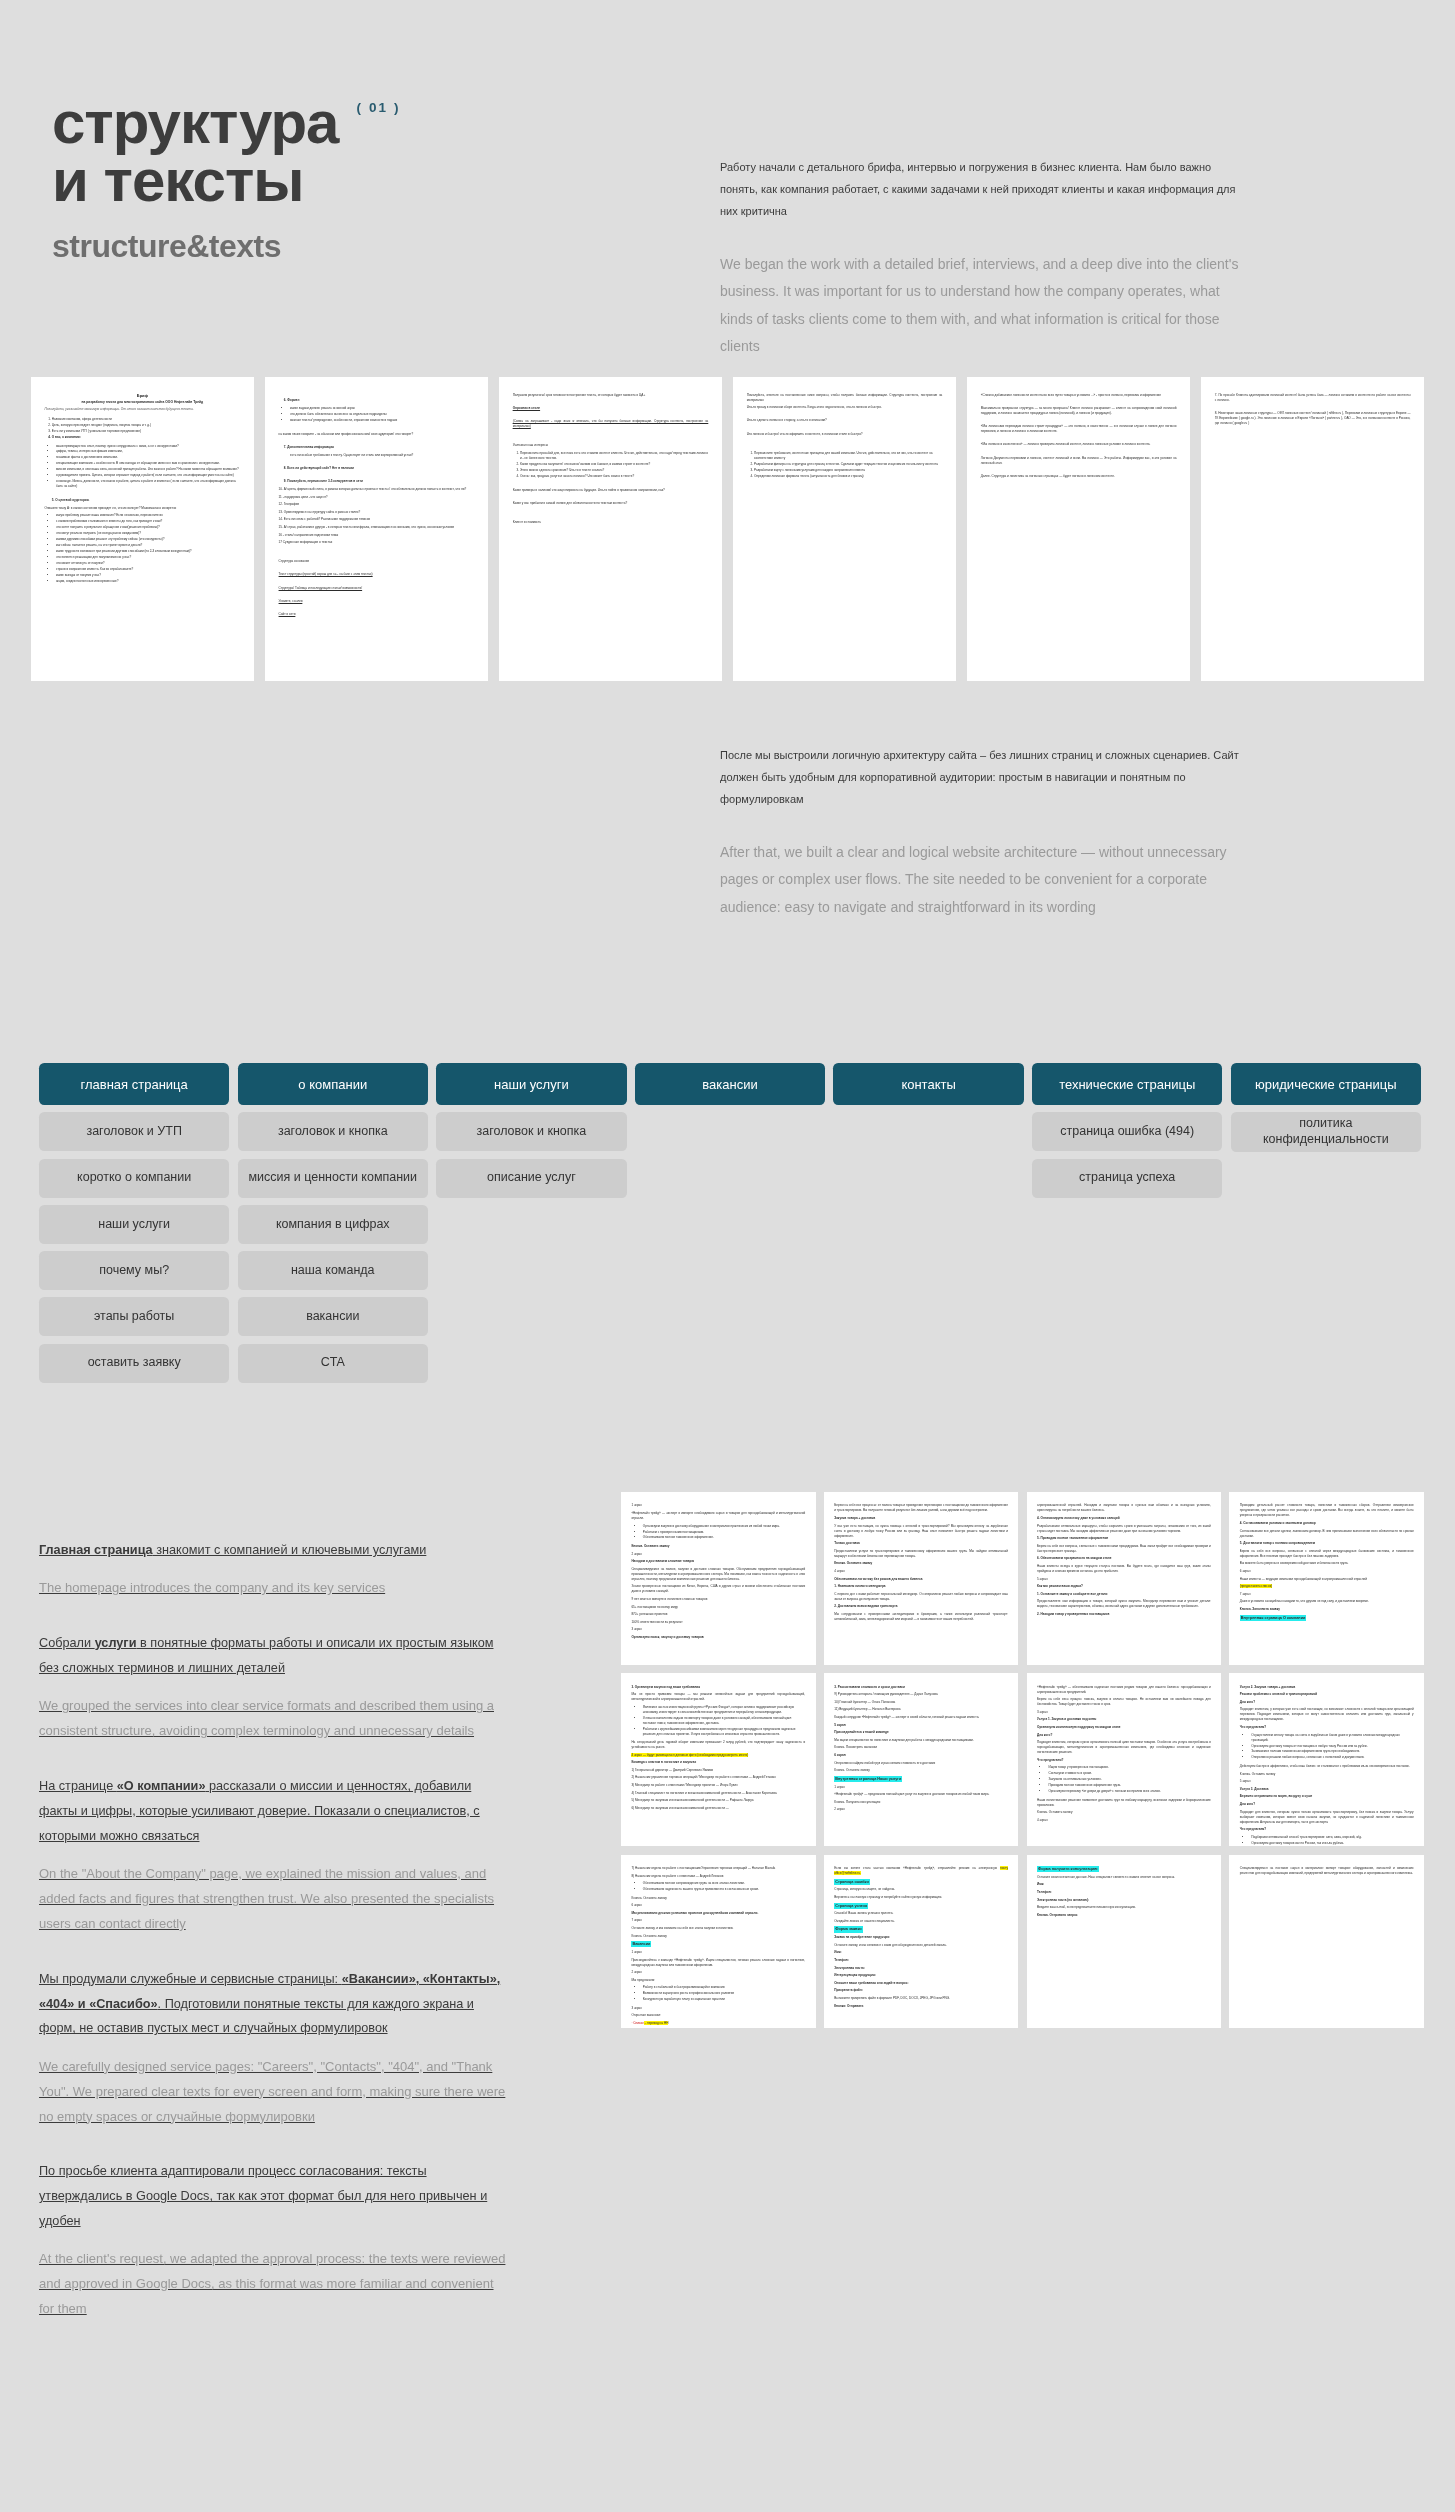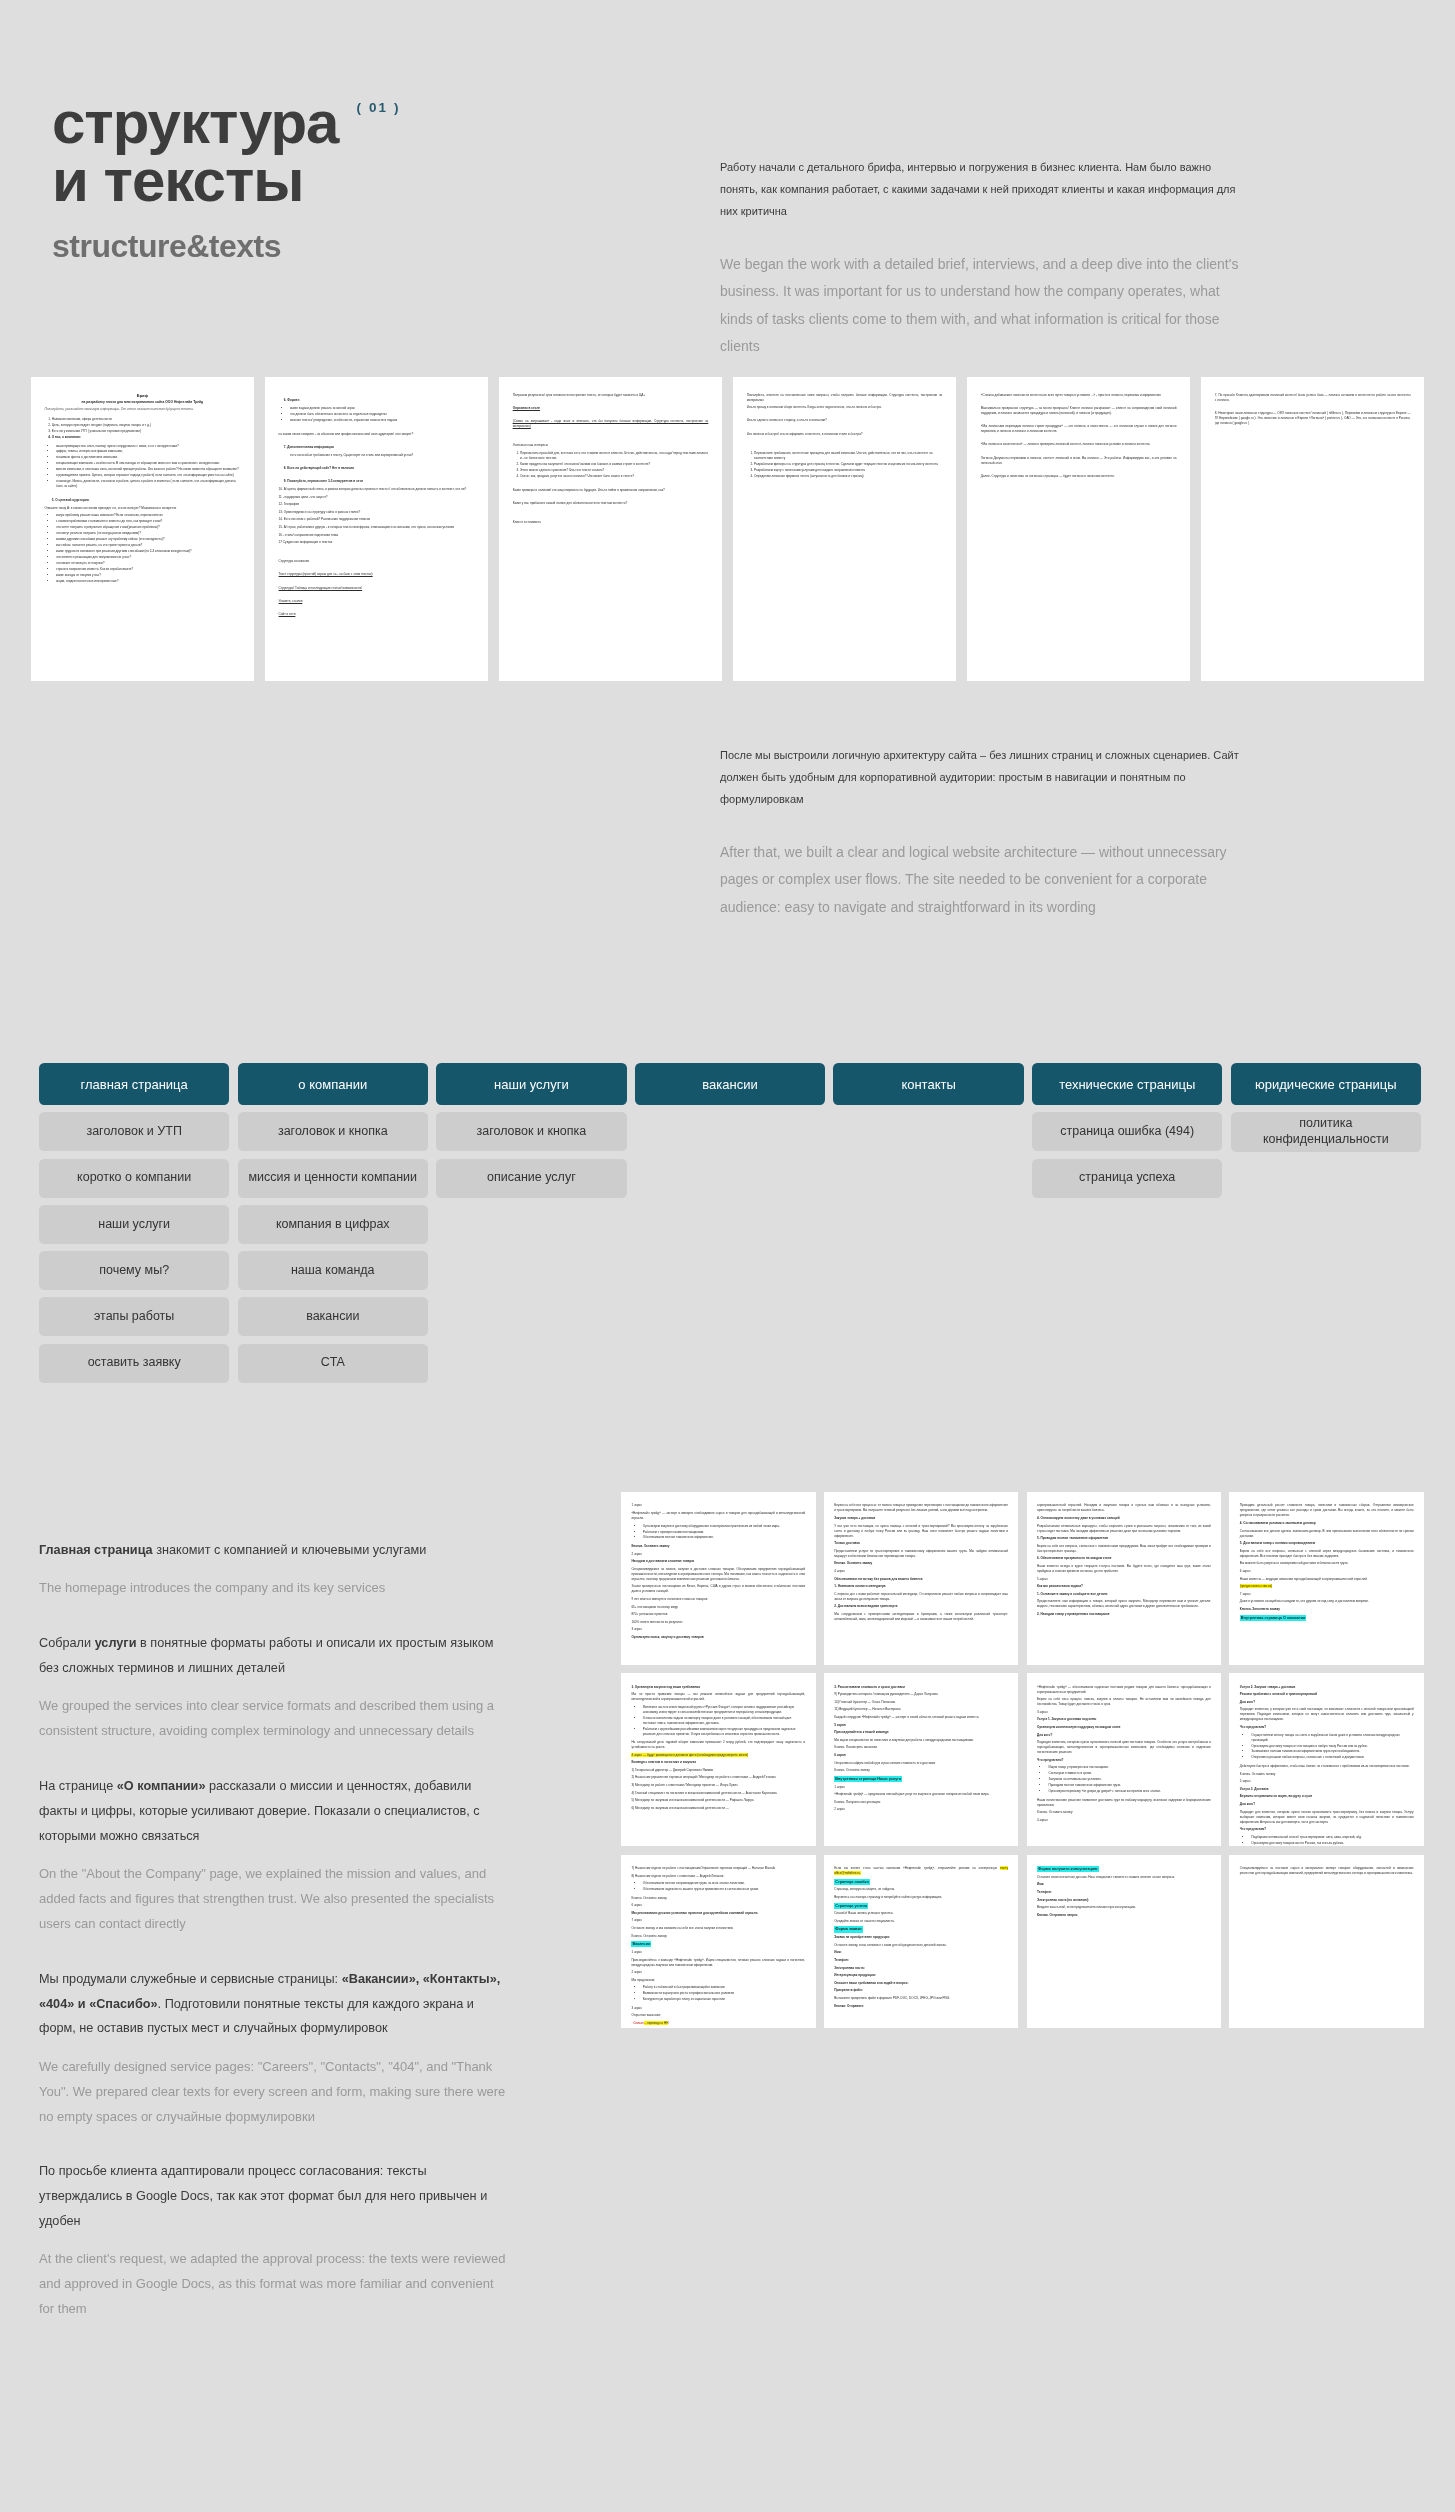"Главная страница знакомит с компанией" .note { text-decoration: none -> underline }
